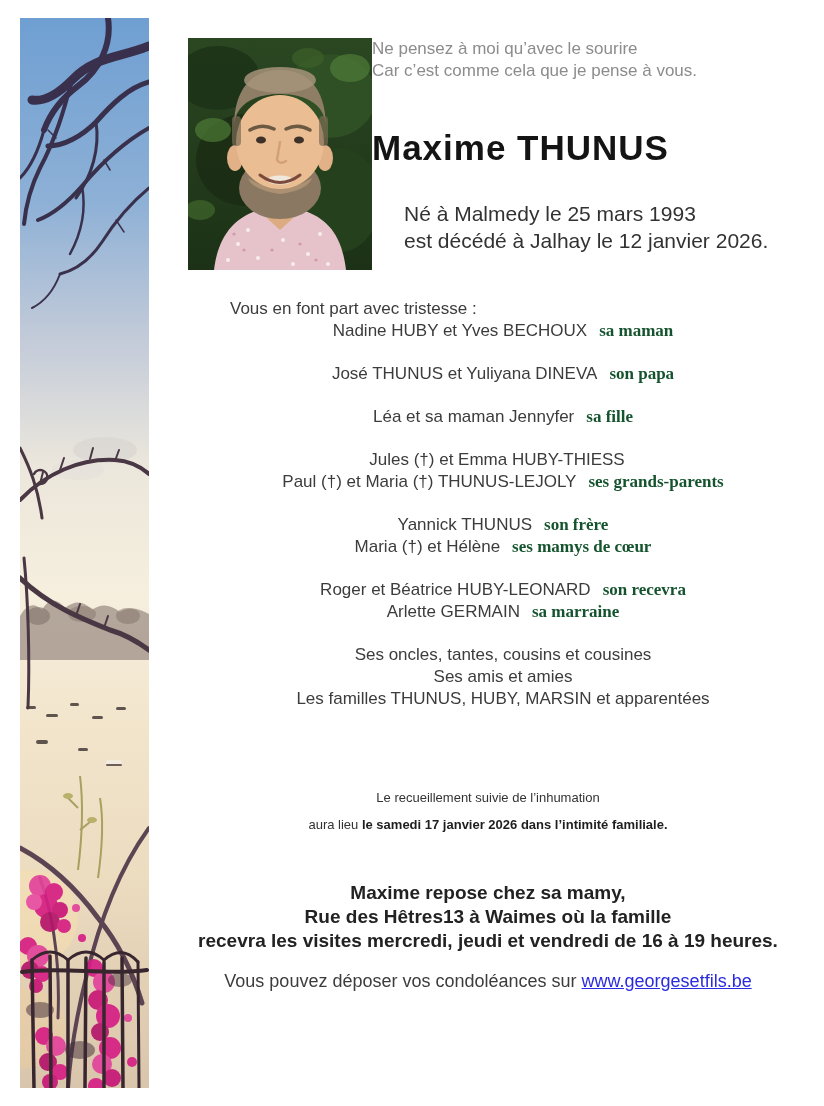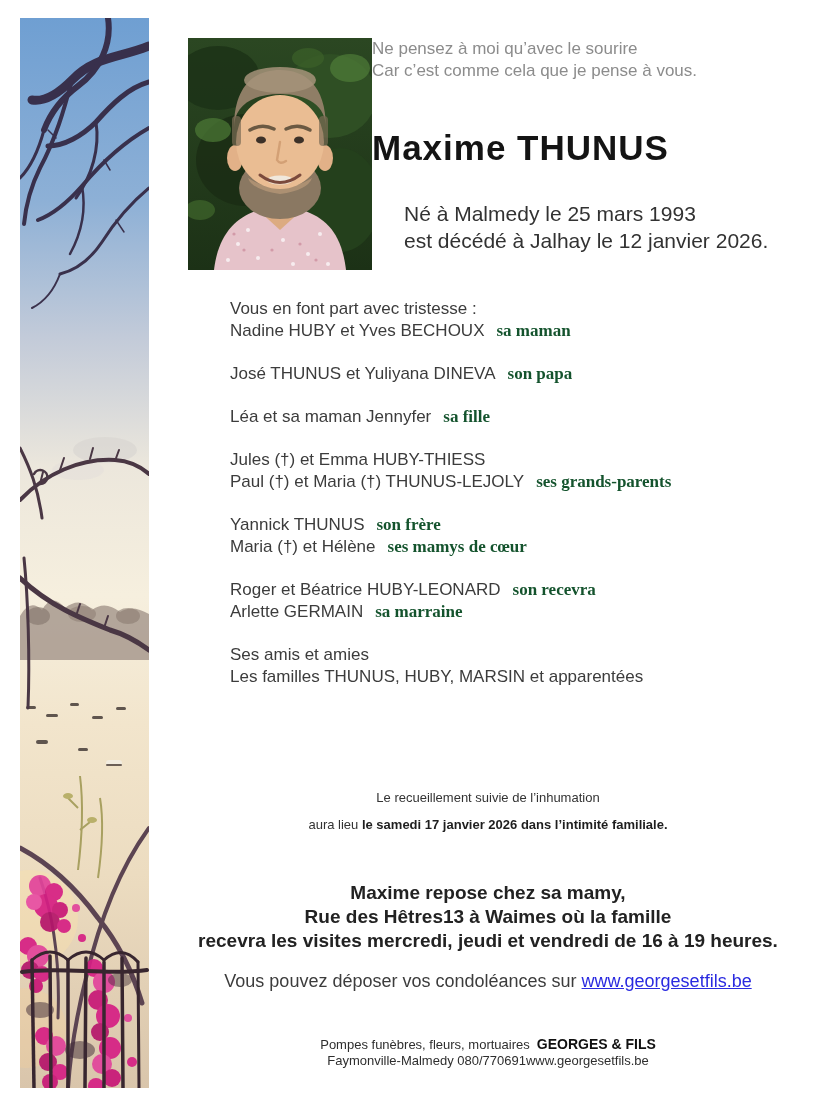"Nadine HUBY et Yves BECHOUX" .fam-line { justify-content: flex-start -> center }
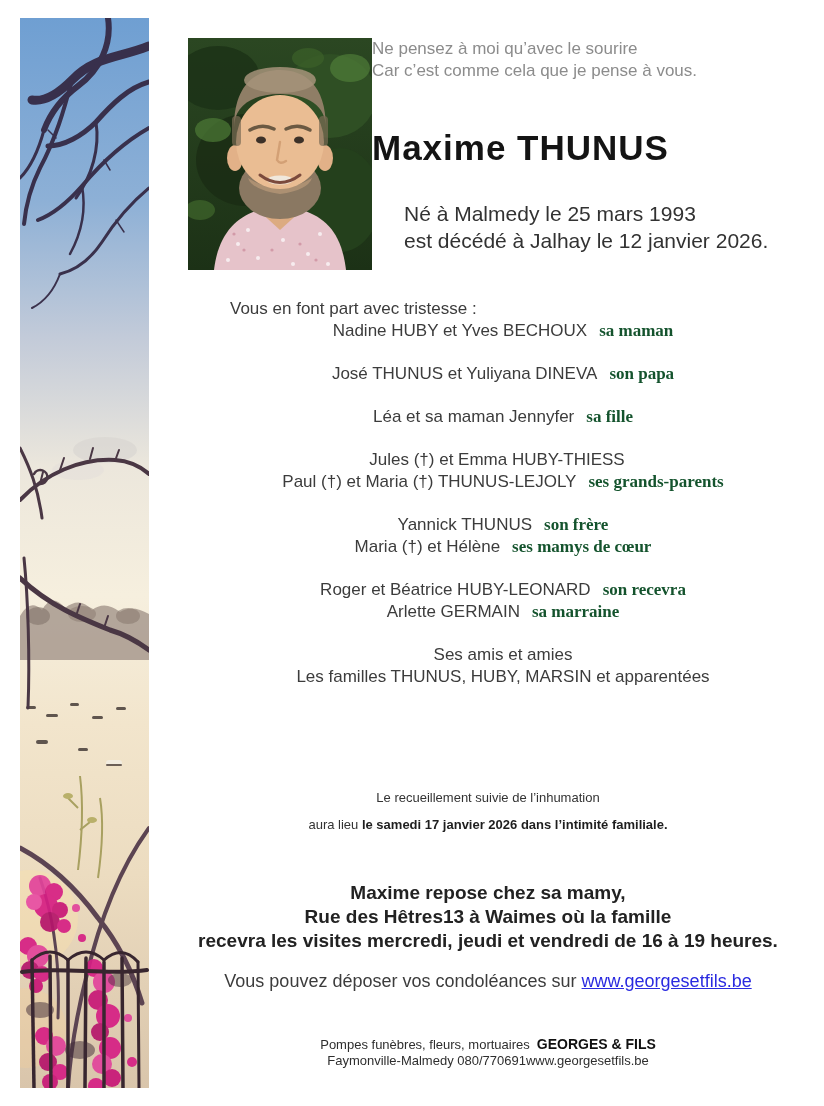"Ses oncles, tantes, cousins et" div.fam-line { html: none -> <div> <span>Ses oncles, tantes, cousins et cousines</span> </div> }
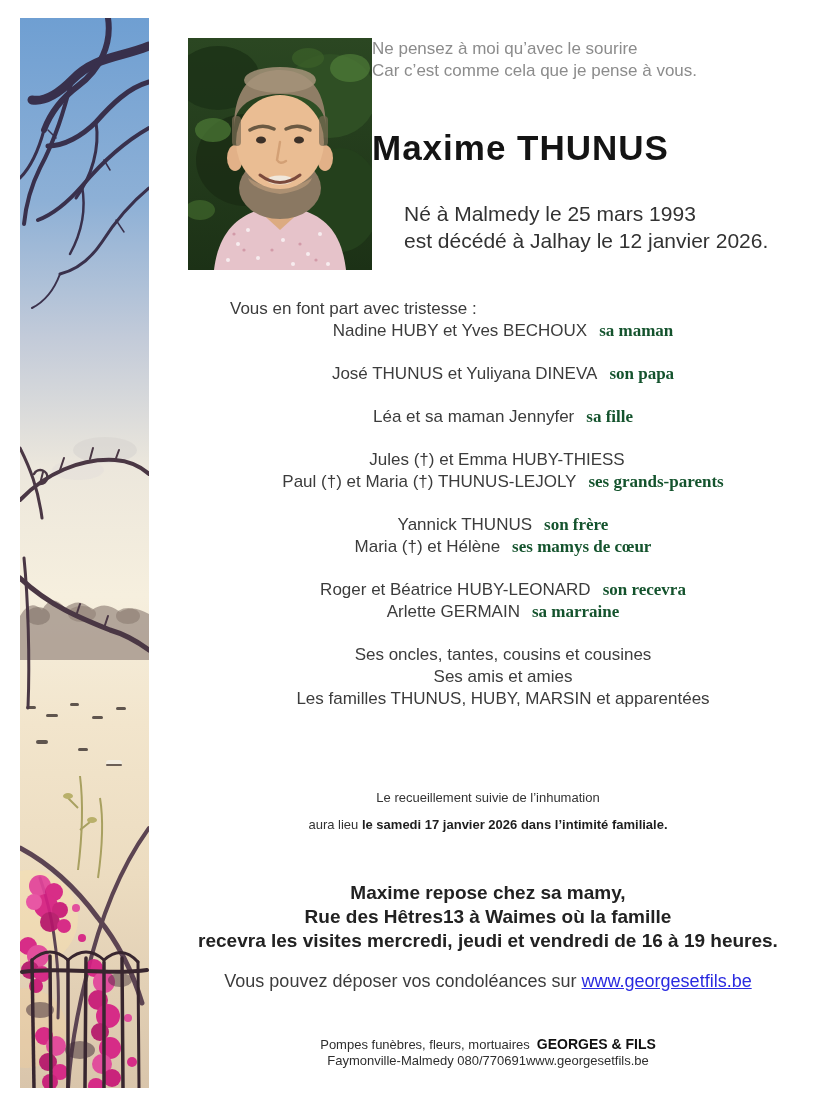"Pompes funèbres, fleurs, mortuaires" div.footer { html: <div> <div><span>Pompes funèbres, fleurs, mortuaires</span><span>GEORGES &amp; FILS</span></div> <div>Faymonville-Malmedy 080/770691www.georgesetfils.be</div> </div> -> none }
